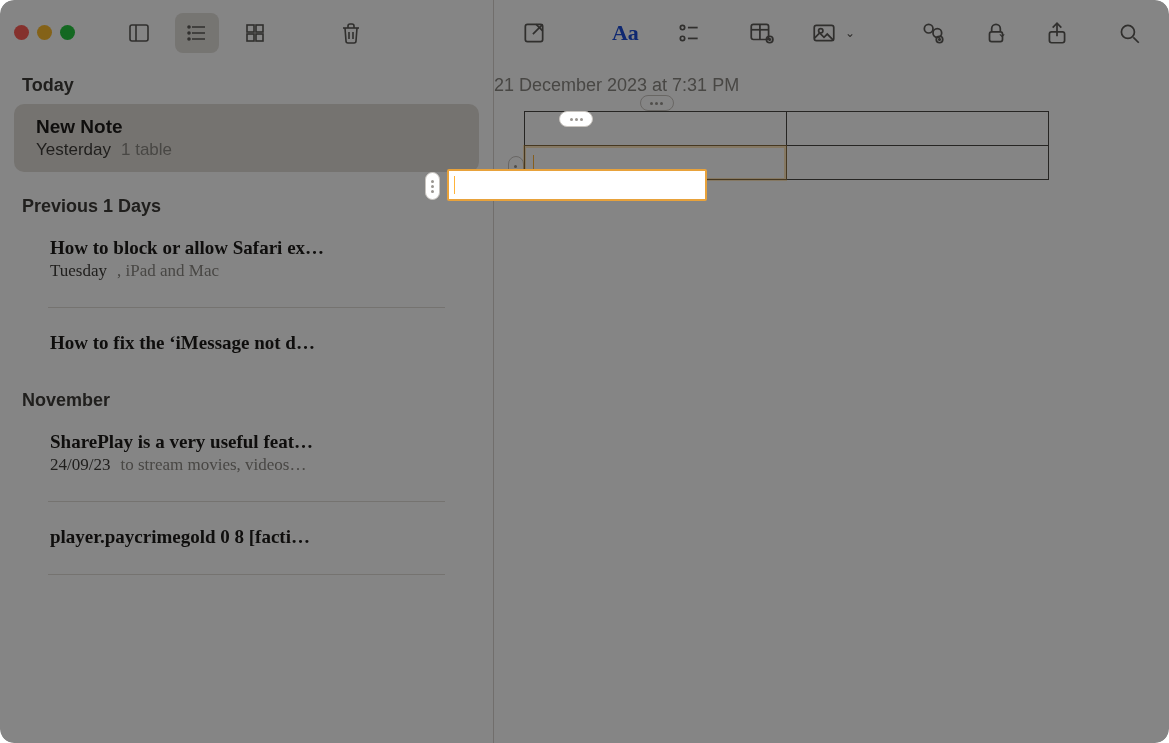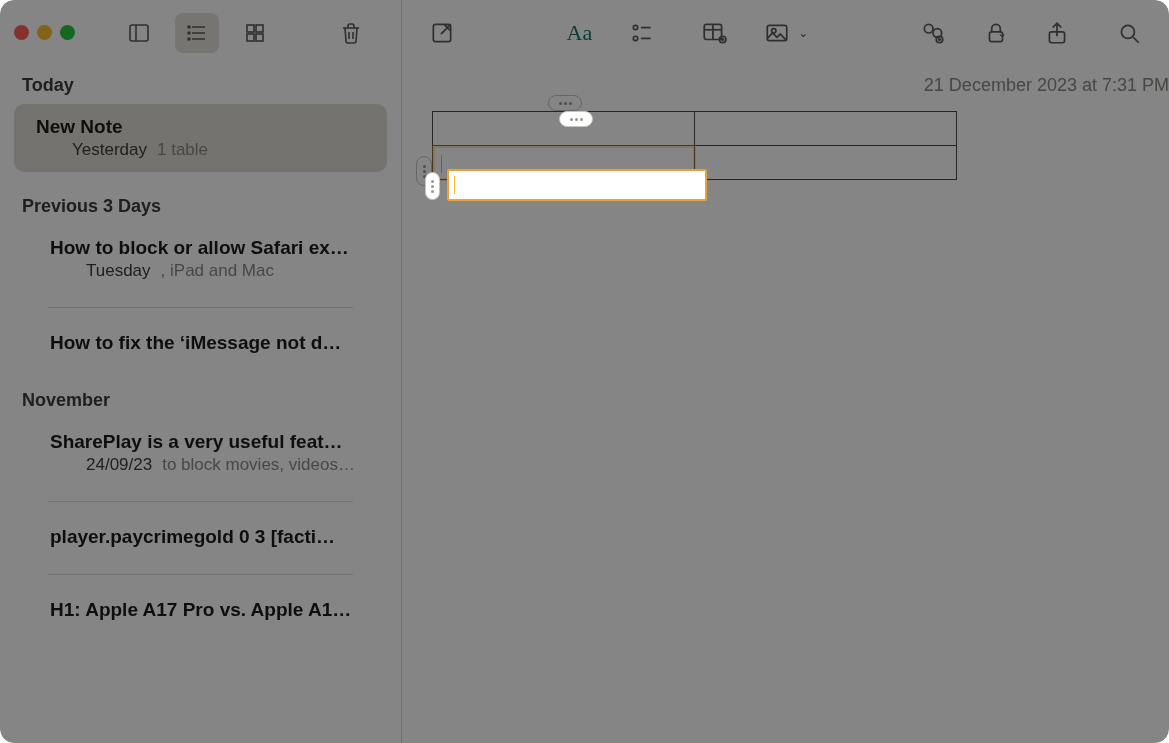"Aa" .Aa { color: #0f766e -> #1d4ed8; font-weight: none -> bold }
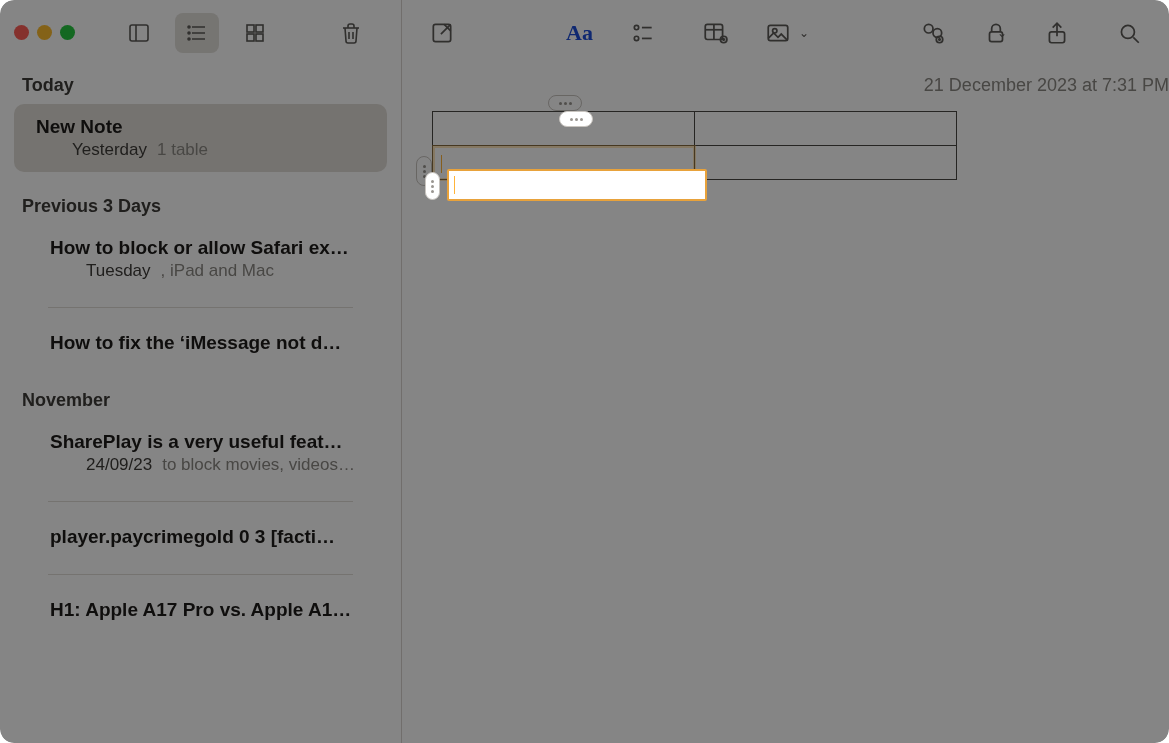"Today" .sidebar { width: 402px -> 494px }
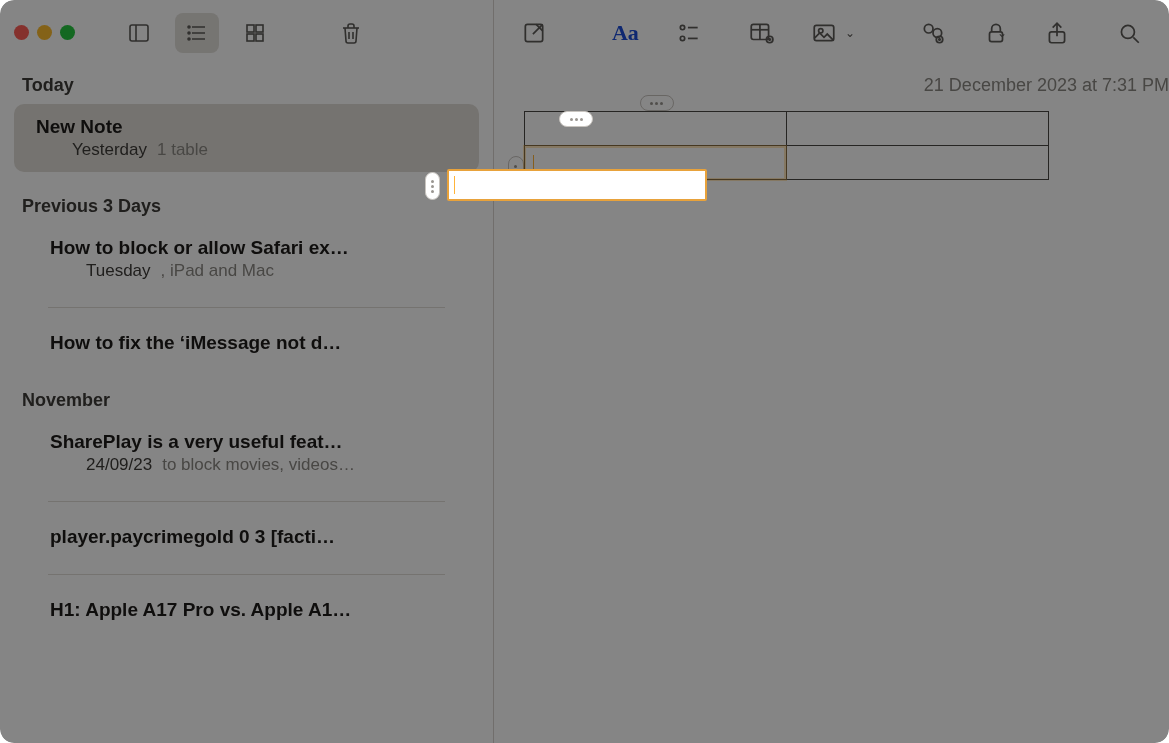"21 December 2023 at 7:31" .timestamp { text-align: right -> left }
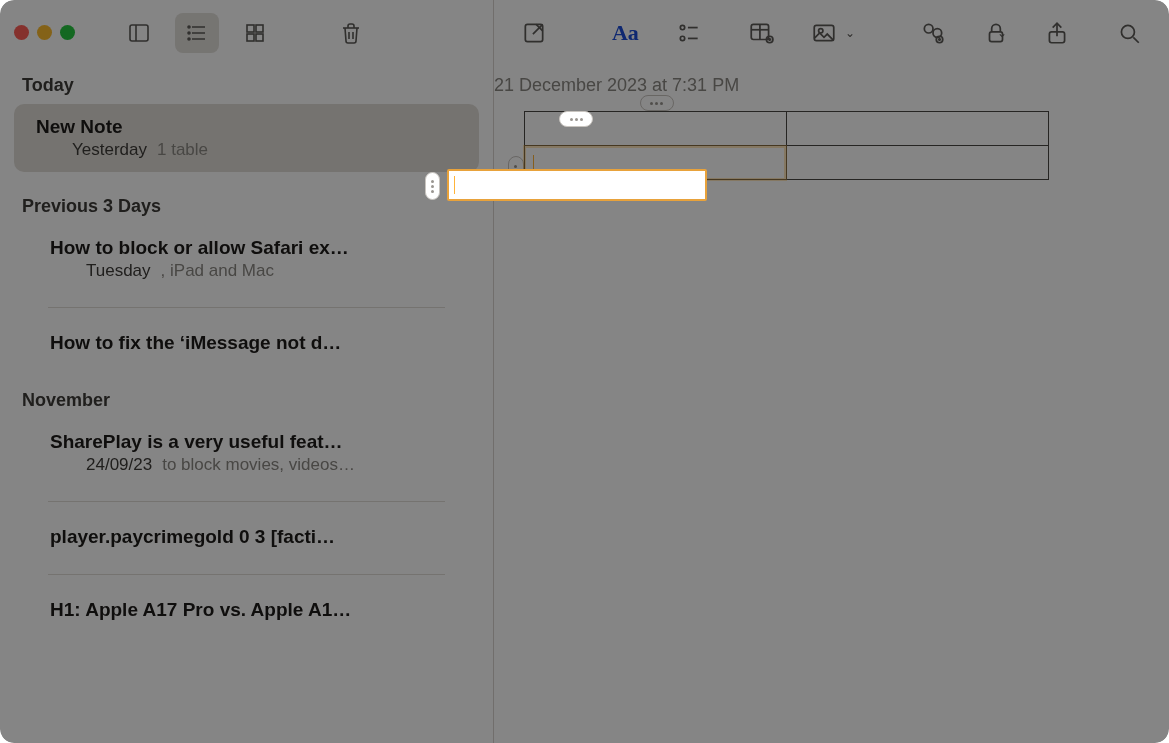"Yesterday" .note-sub .date { margin-left: 36px -> none }
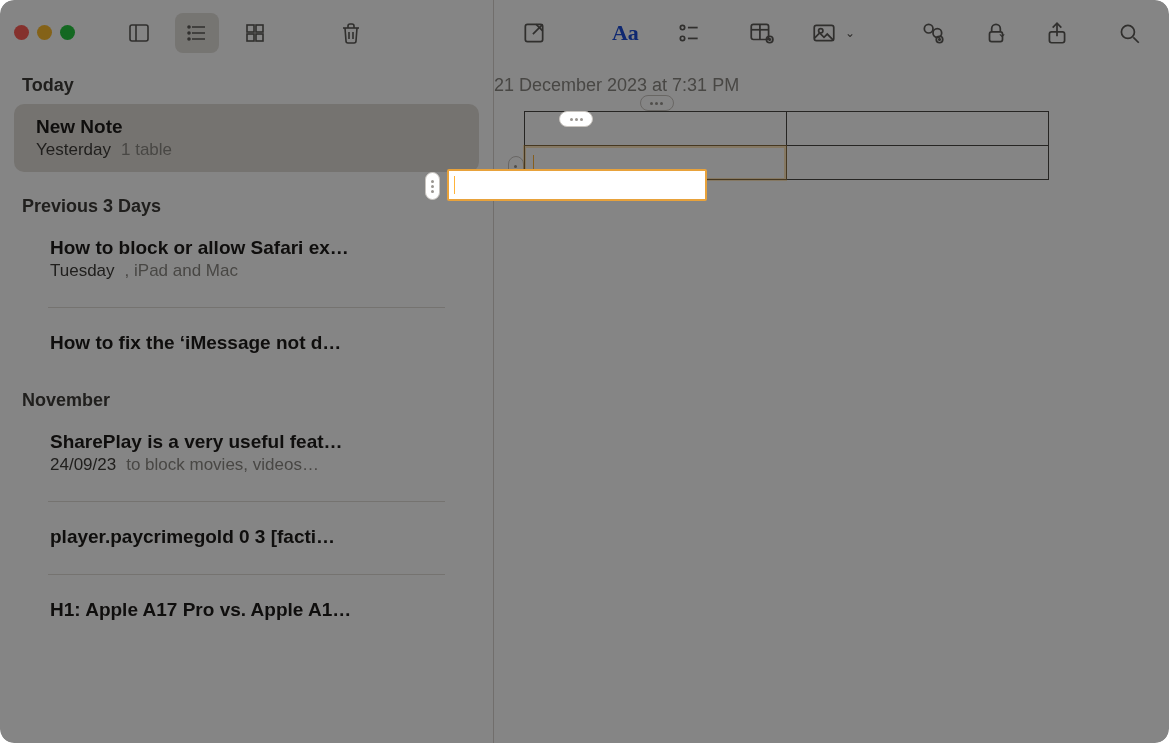"Previous 3 Days" div.section-header { text: 3 -> 1 }
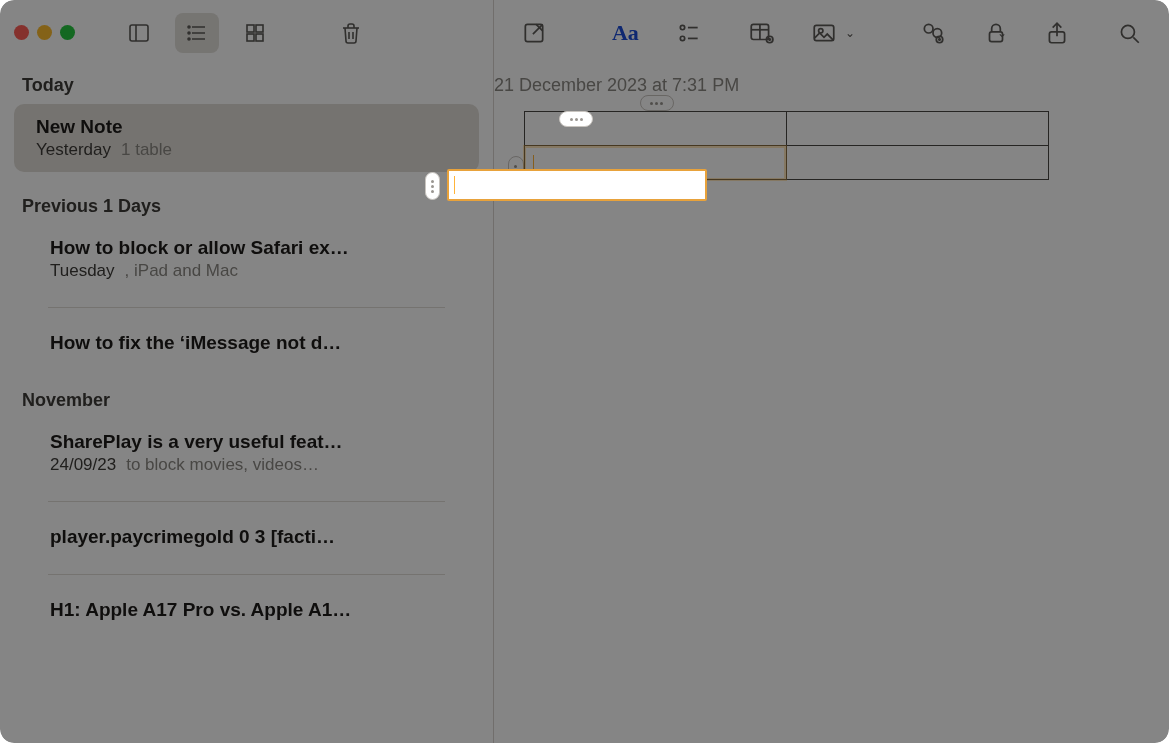"How to block or allow" .note-row.indent { font-family: none -> Liberation Serif, serif }
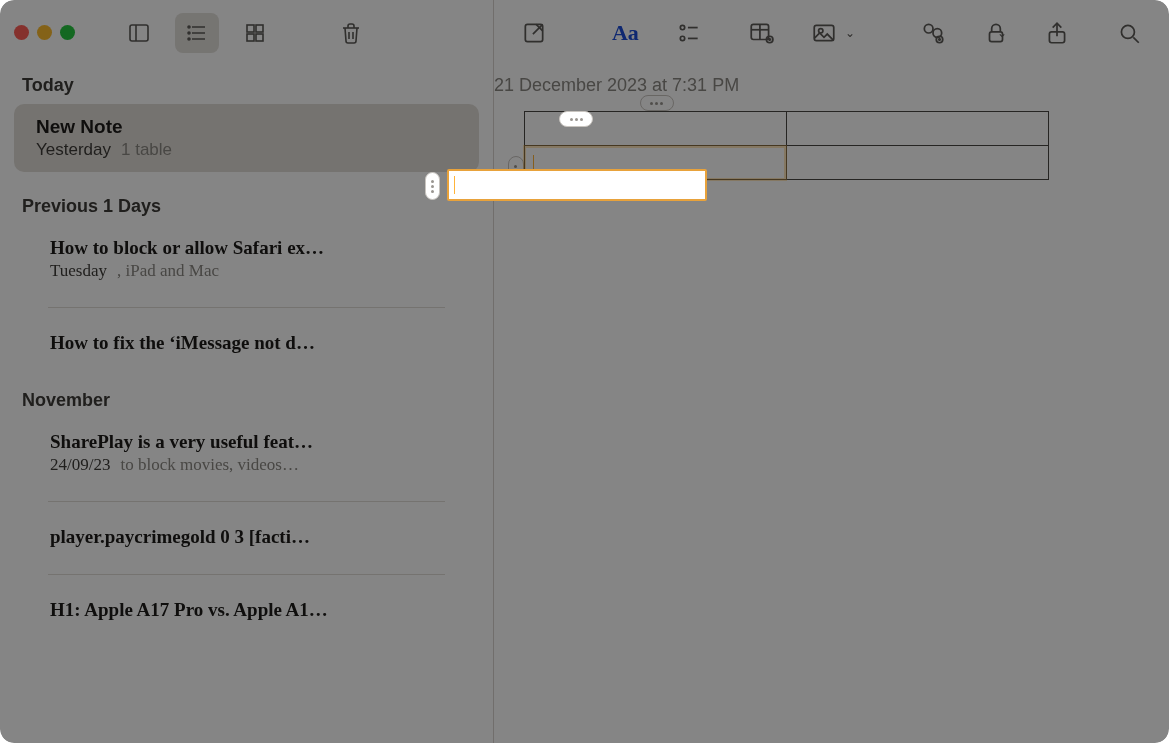"to block movies, videos…" span { text: block -> stream }
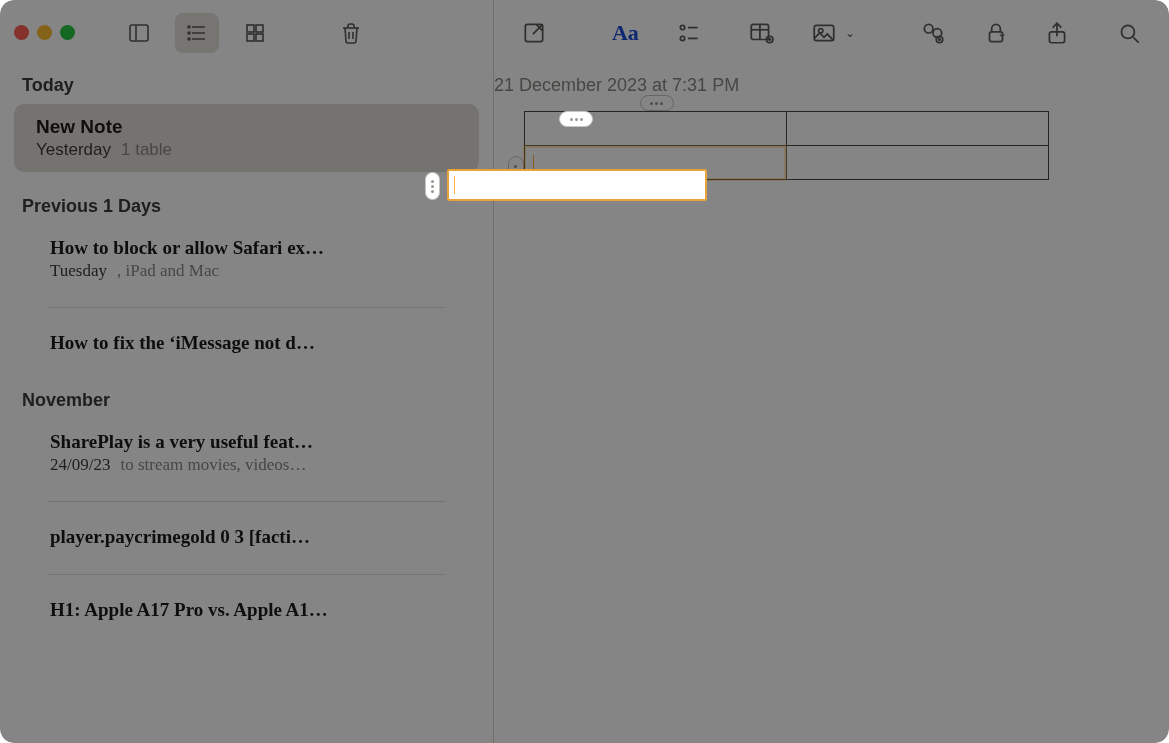"player.paycrimegold 0 3 [facti…" div.note-title { text: 3 -> 8 }
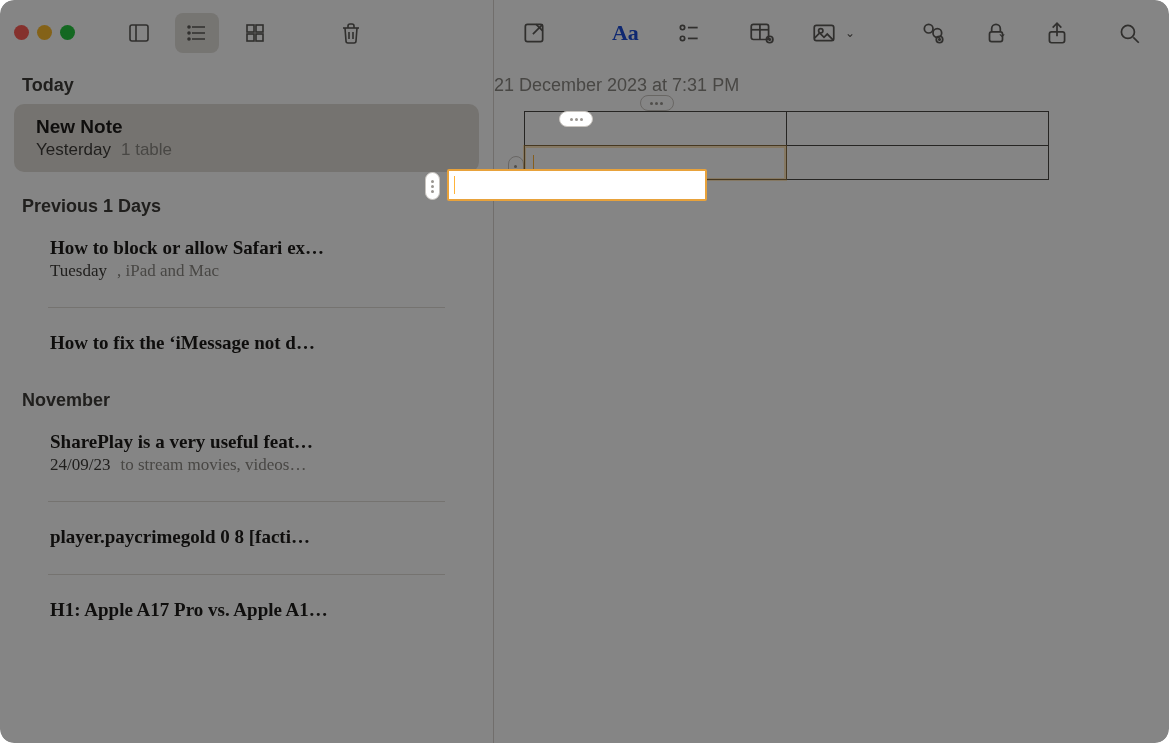"H1: Apple A17 Pro vs." div.note-title { html: <div>H1: Apple A17 Pro vs. Apple A1…</div> -> none }
